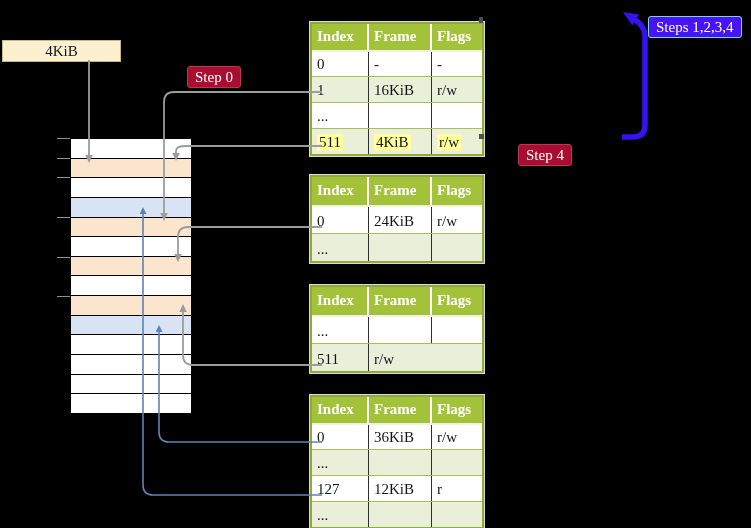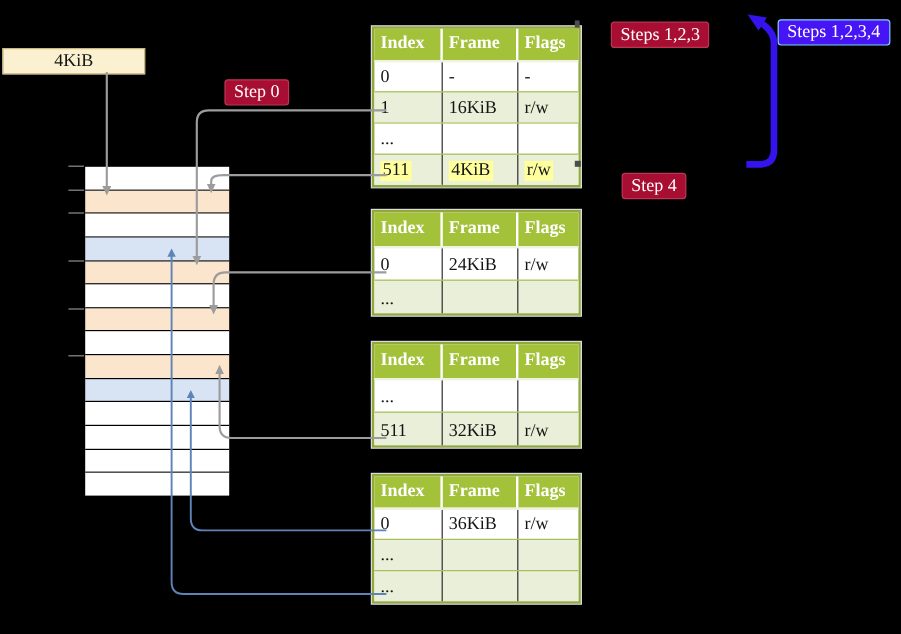"Steps 1,2,3" div.badge { html: <div>Steps 1,2,3</div> -> none }
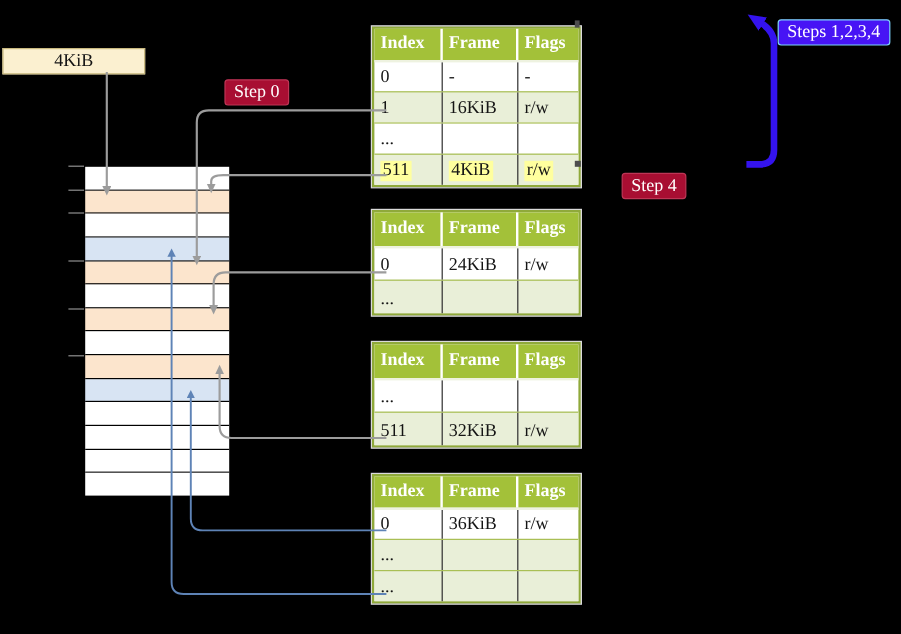"32KiB" div.cell { html: <div> <span>32KiB</span> </div> -> none }
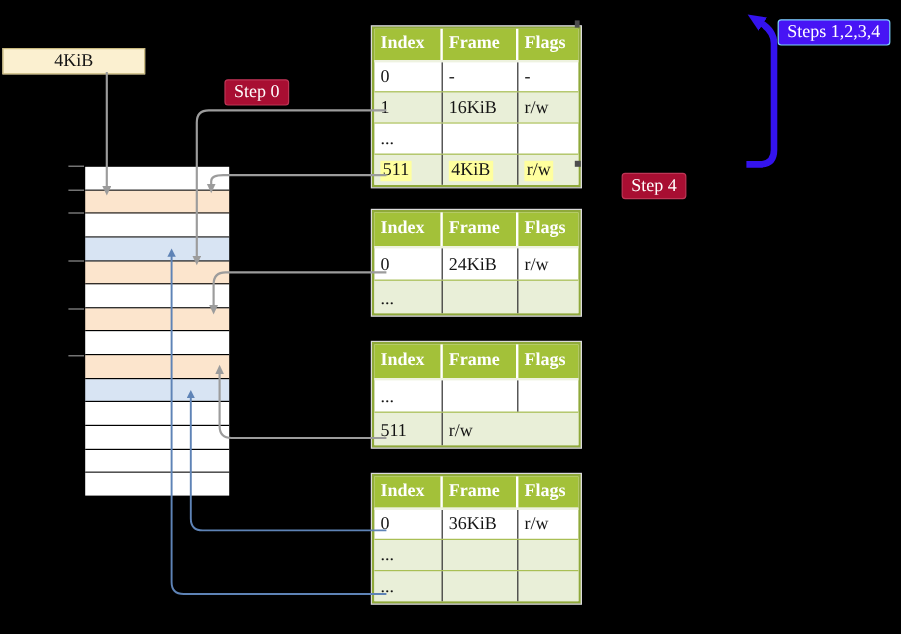"127" div.trow { html: none -> <div> <div> <span>127</span> </div> <div> <span>12KiB</span> </div> <div> <span>r</span> </div> </div> }
